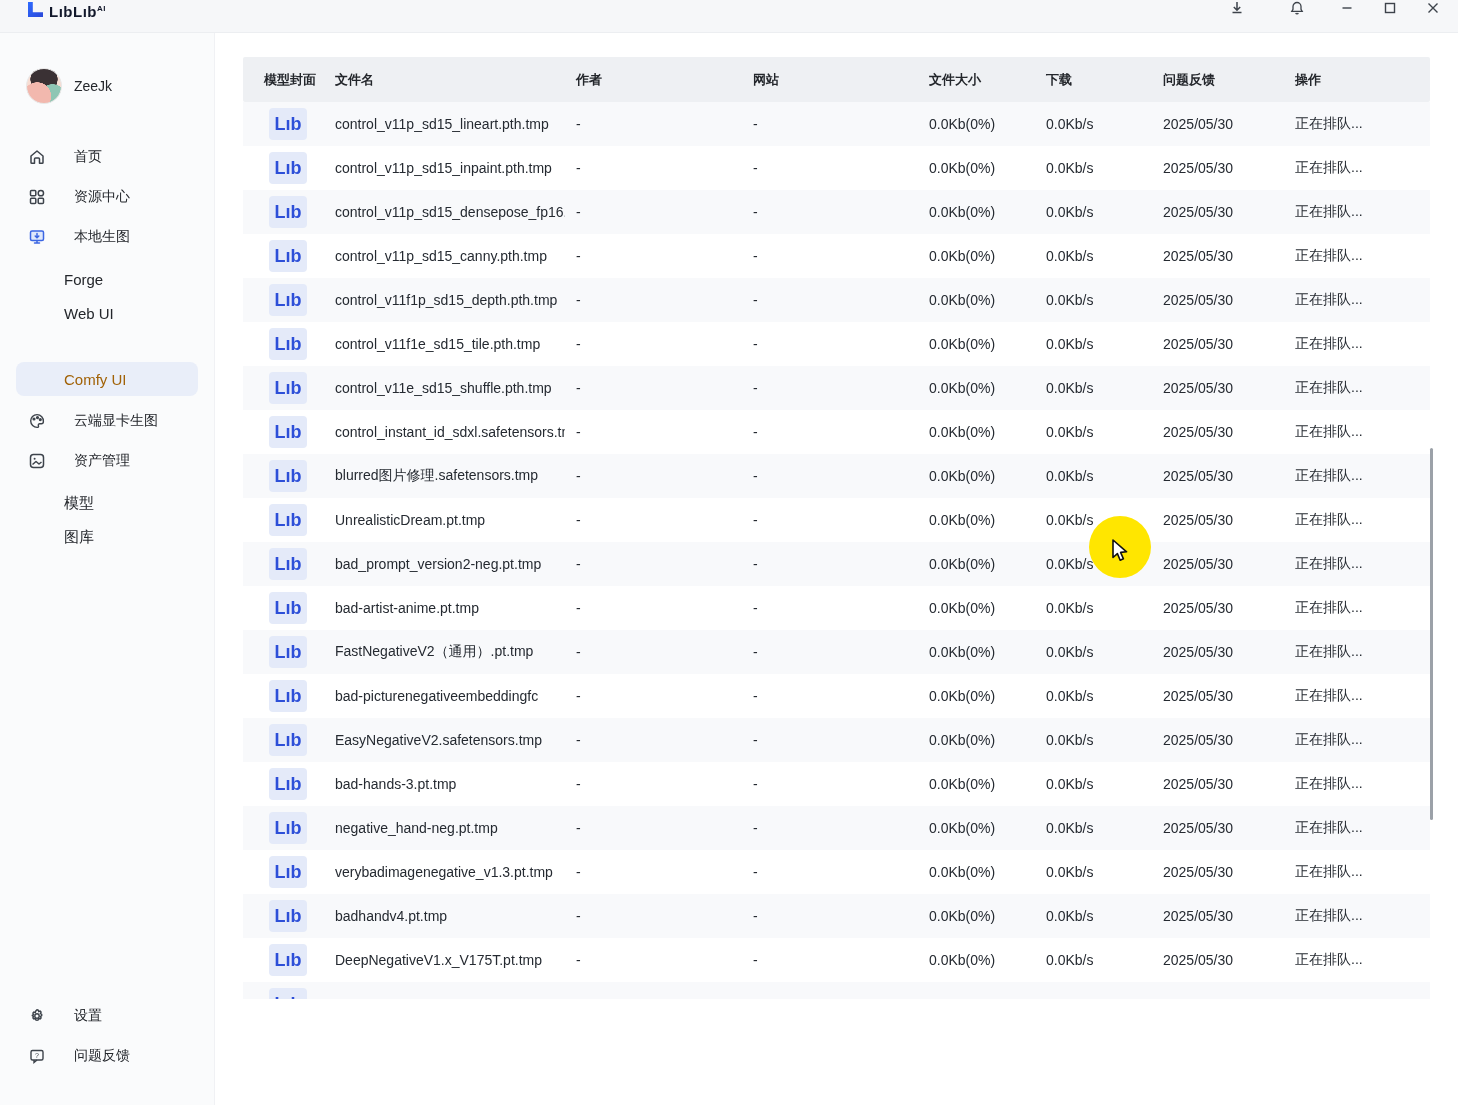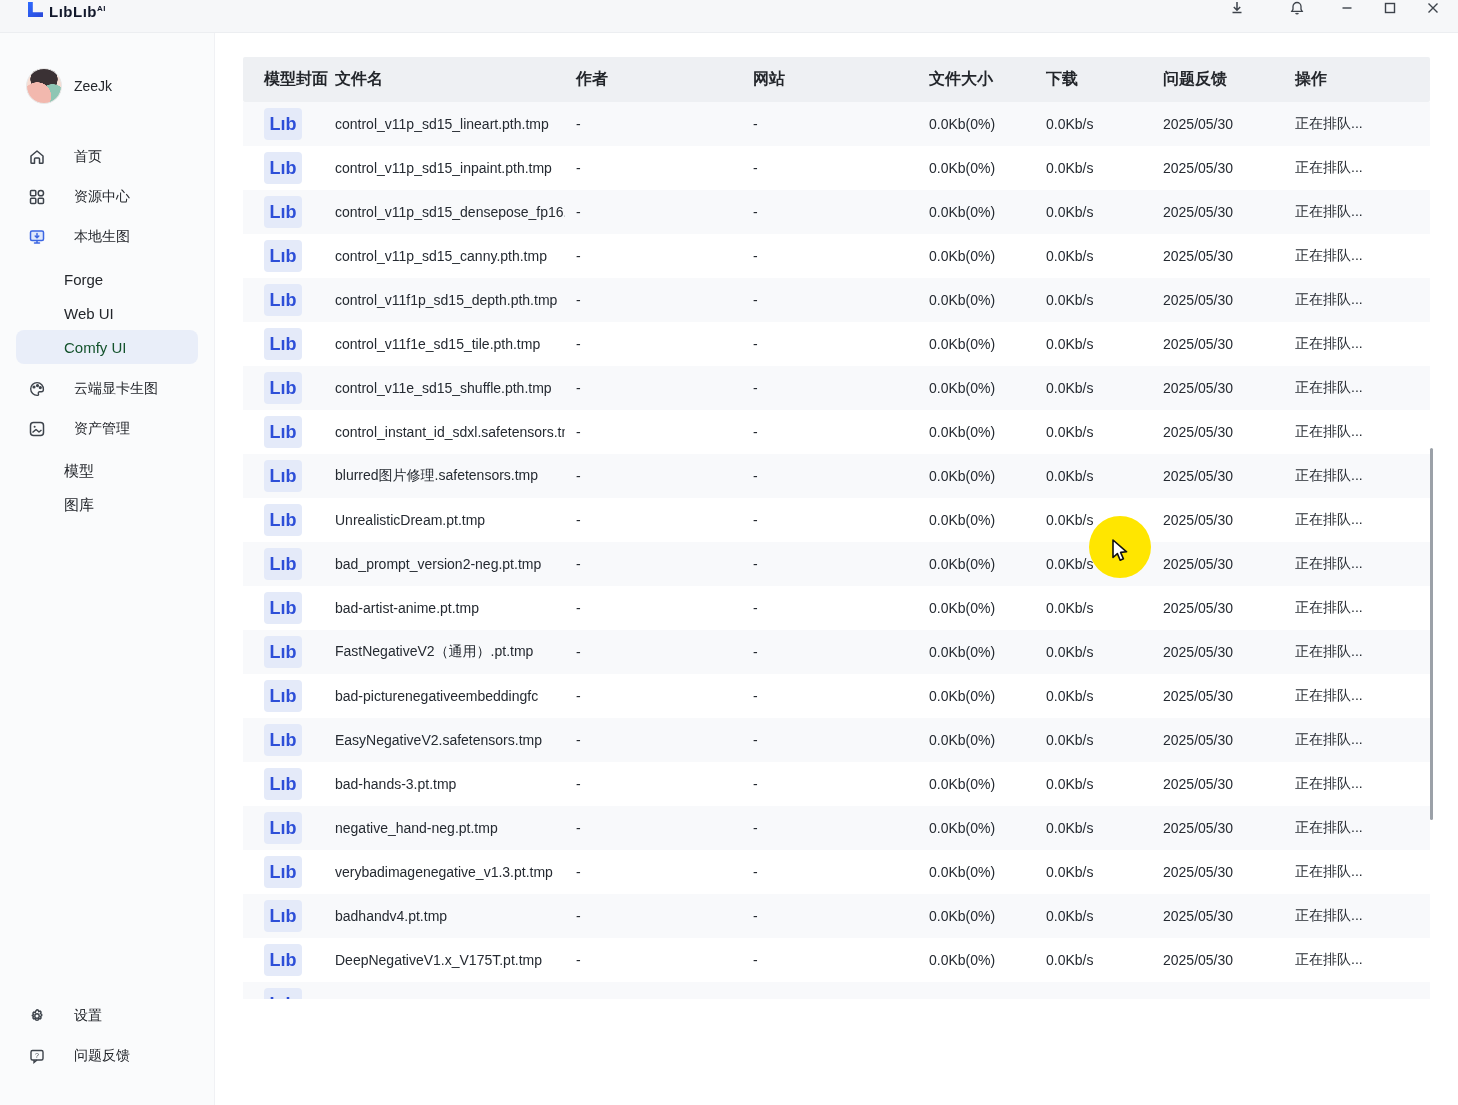"模型封面" .thead { font-size: 16px -> 13px }
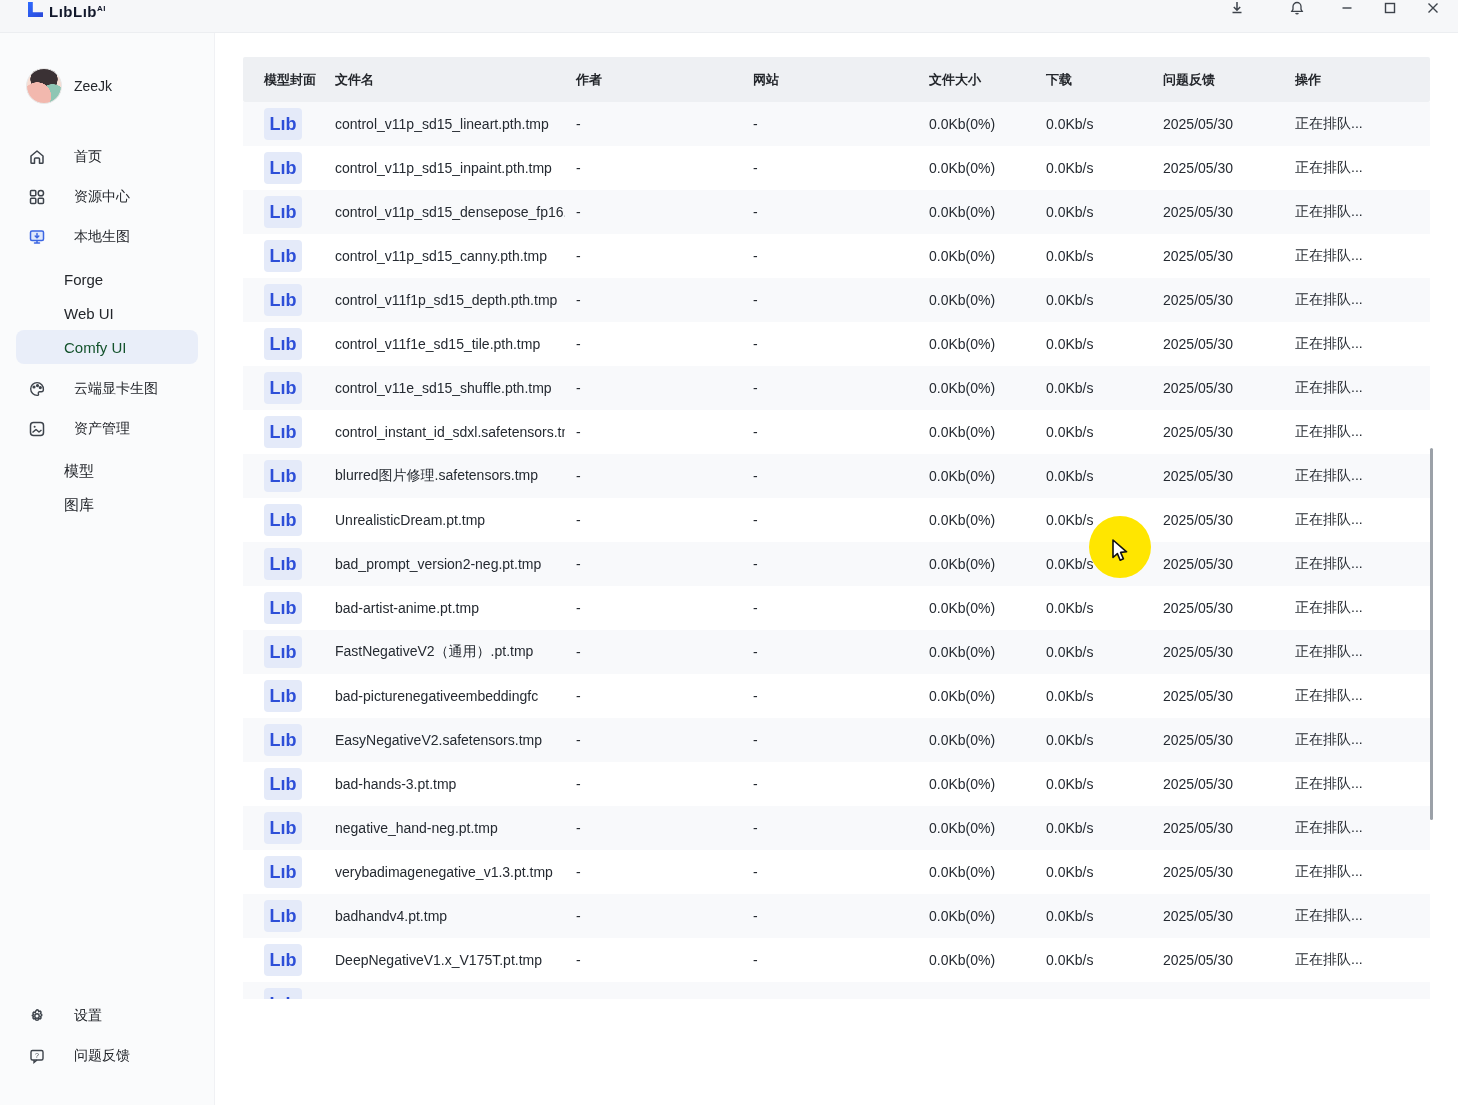"Lıb" .cover { margin-left: none -> 5px }
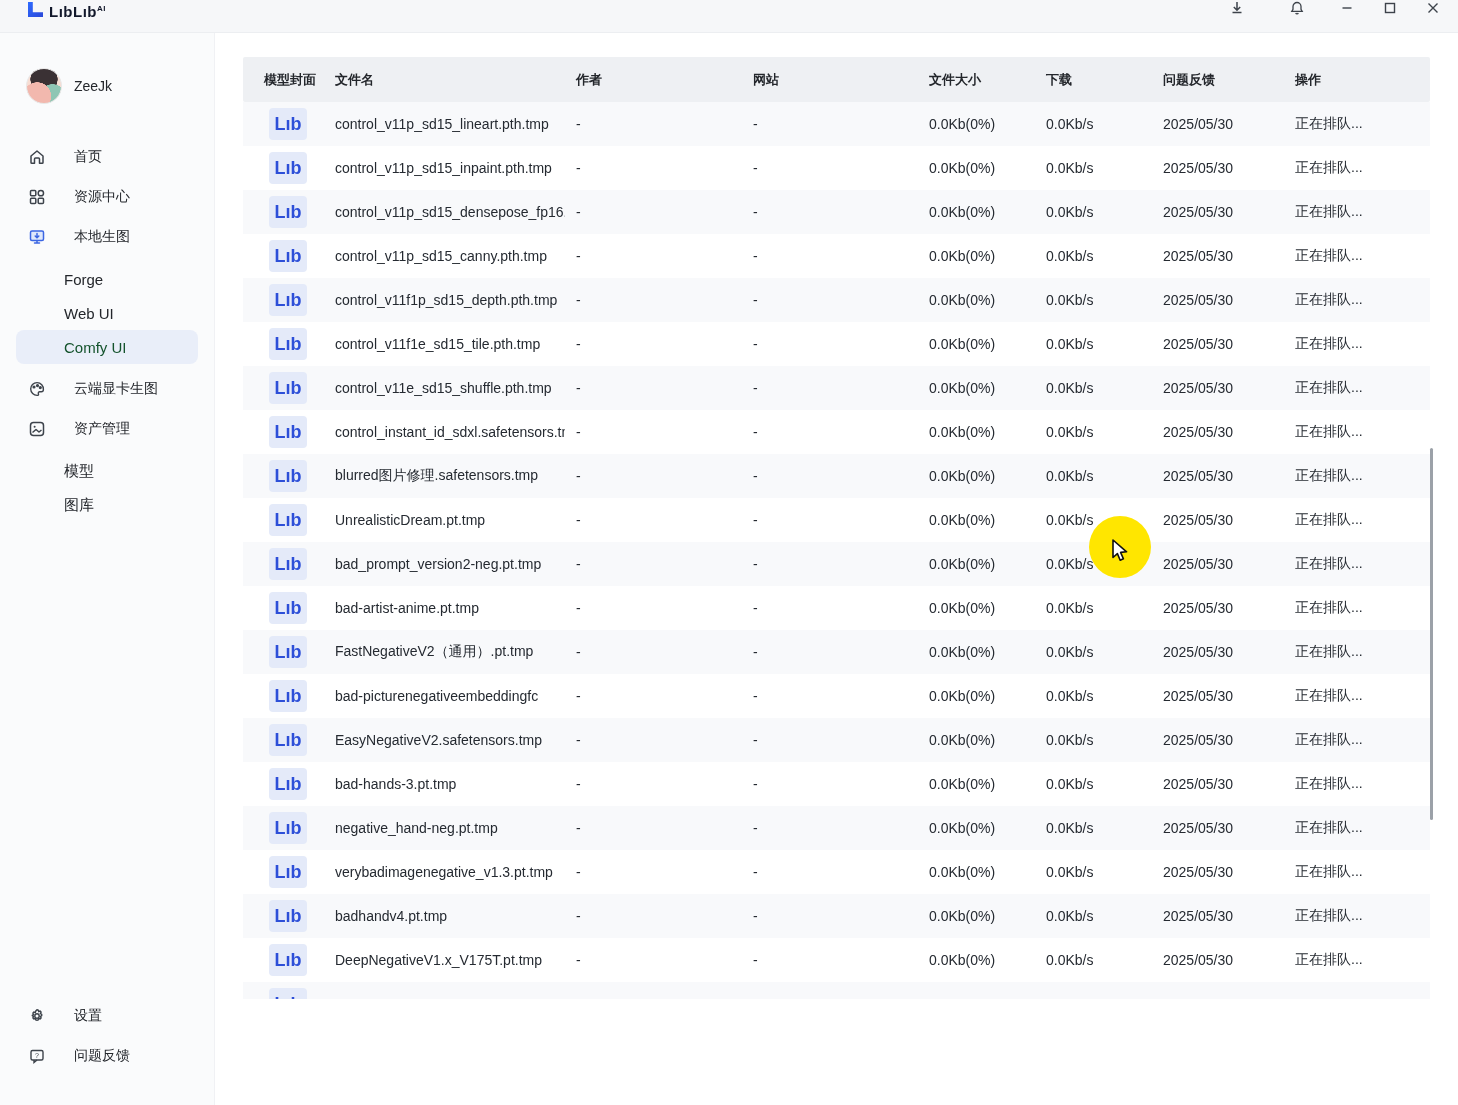"Comfy UI" .nav-sub.active { color: #14532d -> #a16207; margin-top: none -> 32px }
